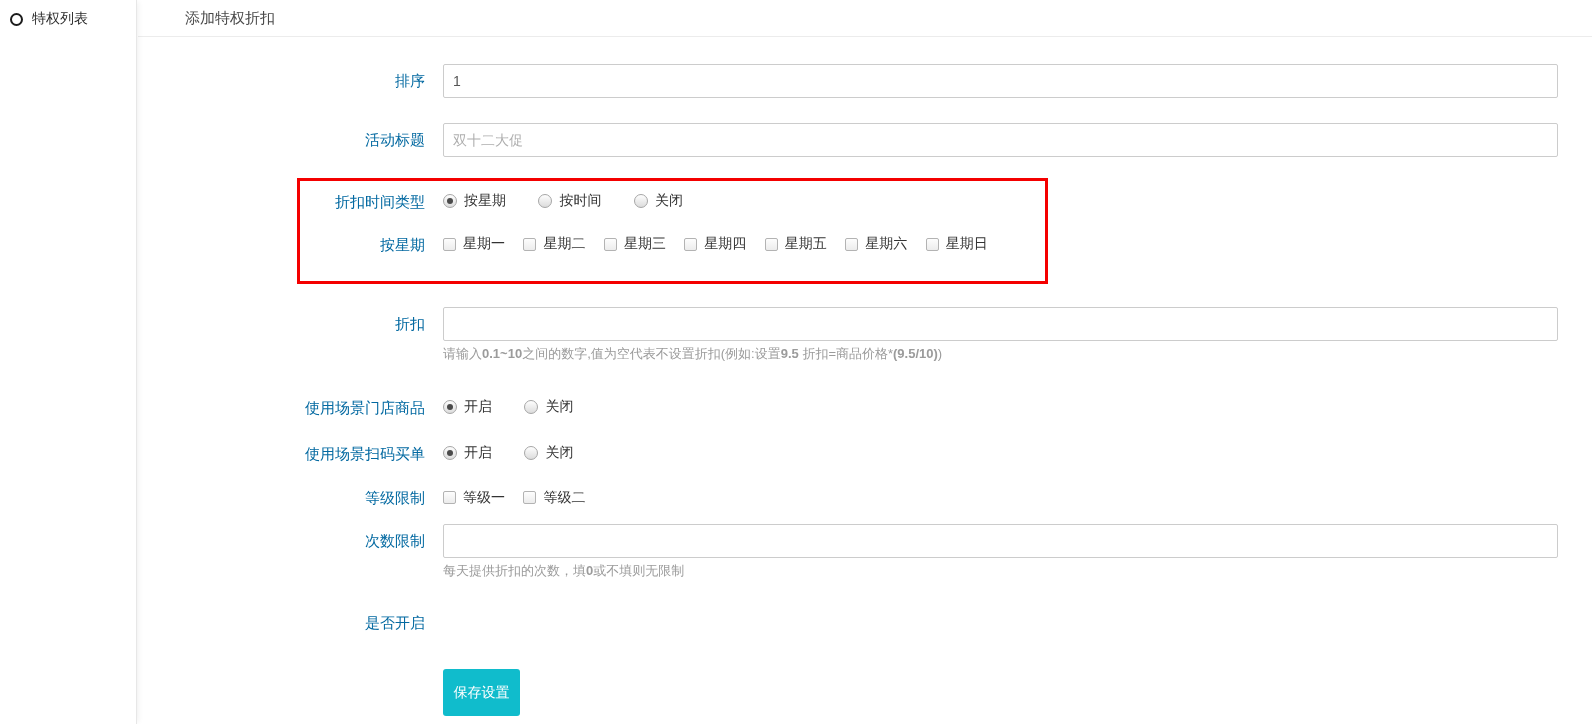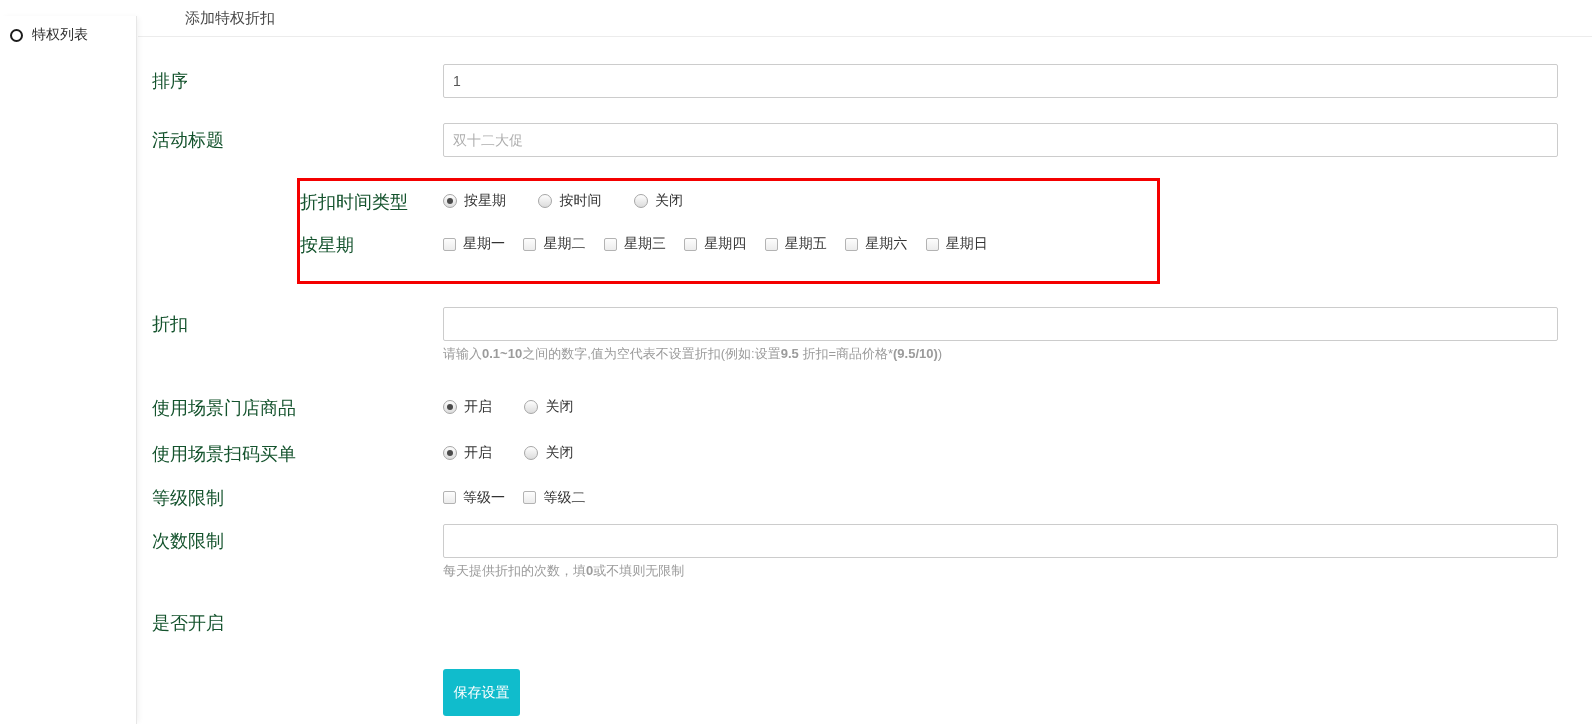"特权列表" .sidebar { top: 16px -> 0 }
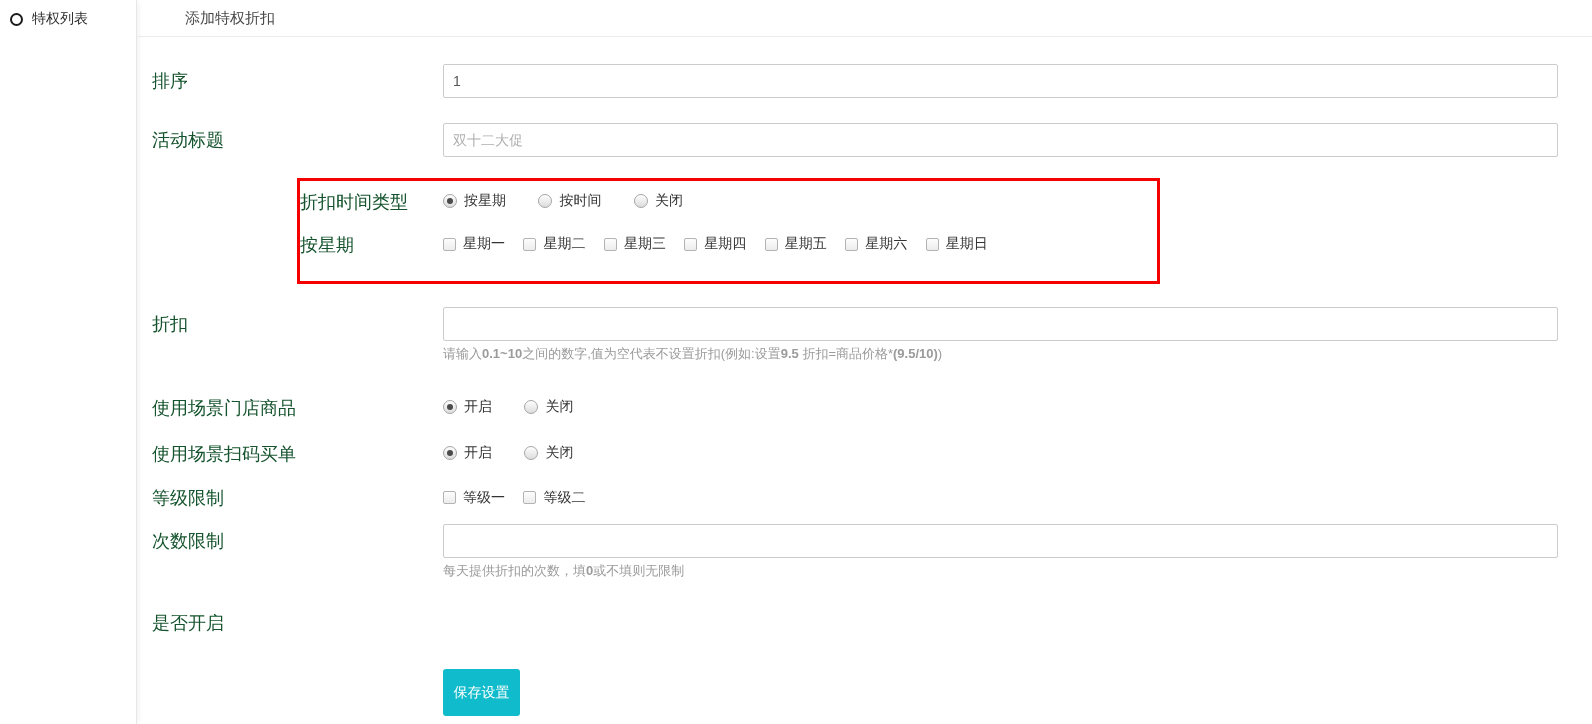"排序" .form-label { color: #14532d -> #0369a1; font-size: 18px -> 15px; text-align: none -> right }
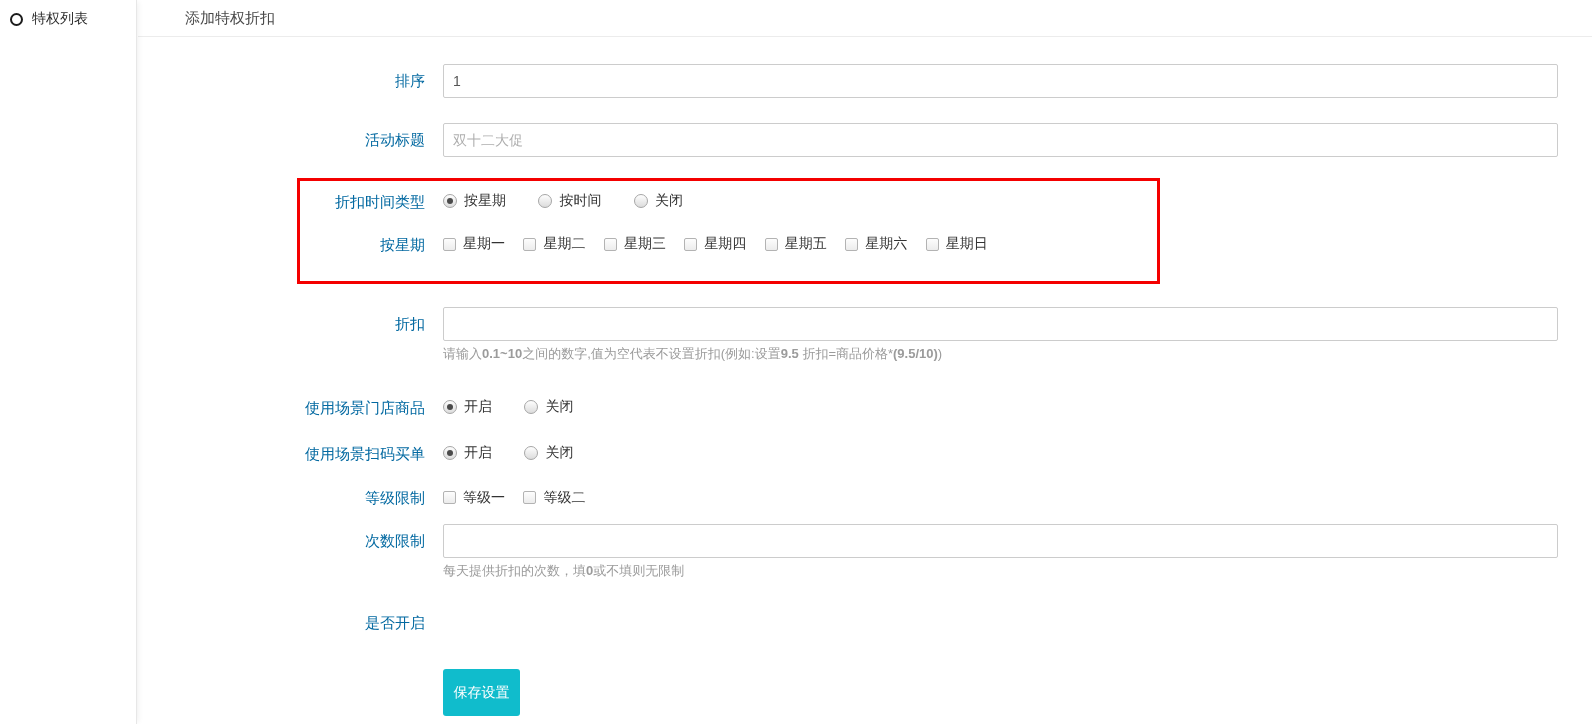"折扣时间类型" .highlight-box { width: 863px -> 751px }
